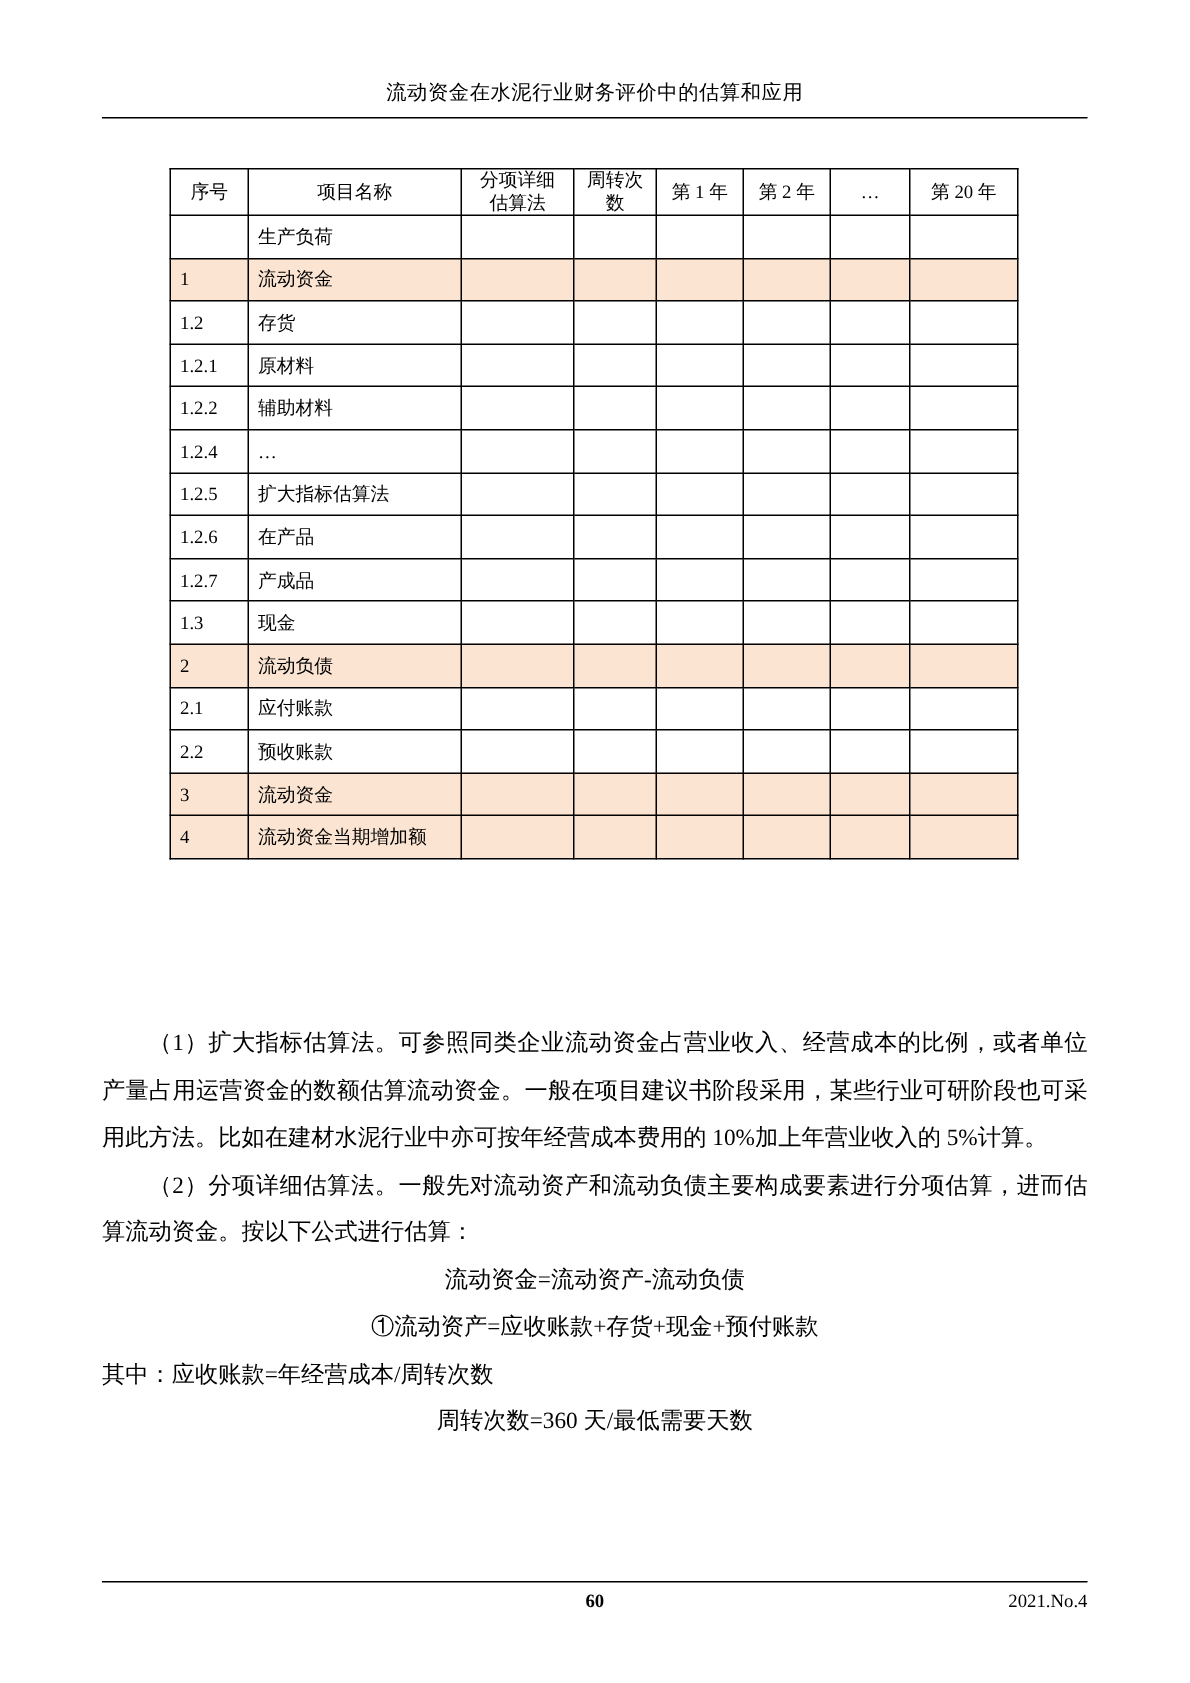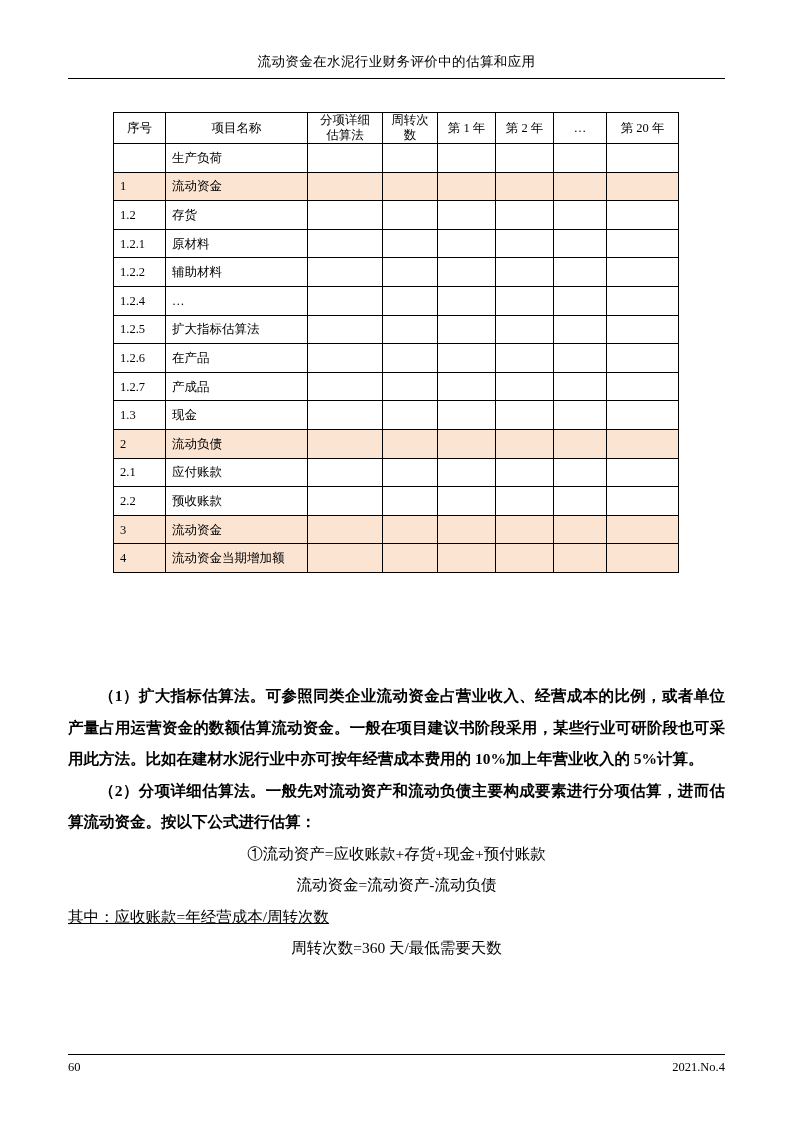"（1）扩大指标估算法。可参照同类企业流动资金占营业收入、经营成本的比例，或者单位" .para { font-weight: bold -> none }
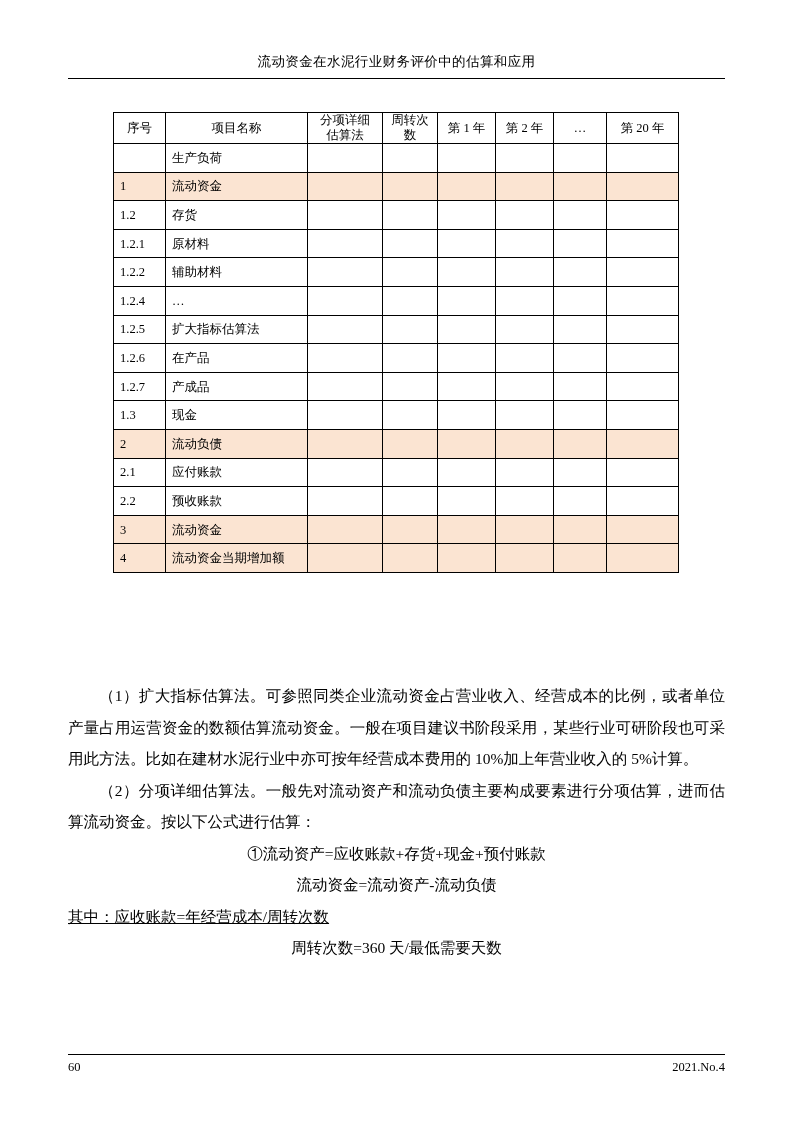"①流动资产=应收账款+存货+现金+预付账款" p.centered { order: before "流动资金=流动资产-流动负债" -> after "流动资金=流动资产-流动负债" }
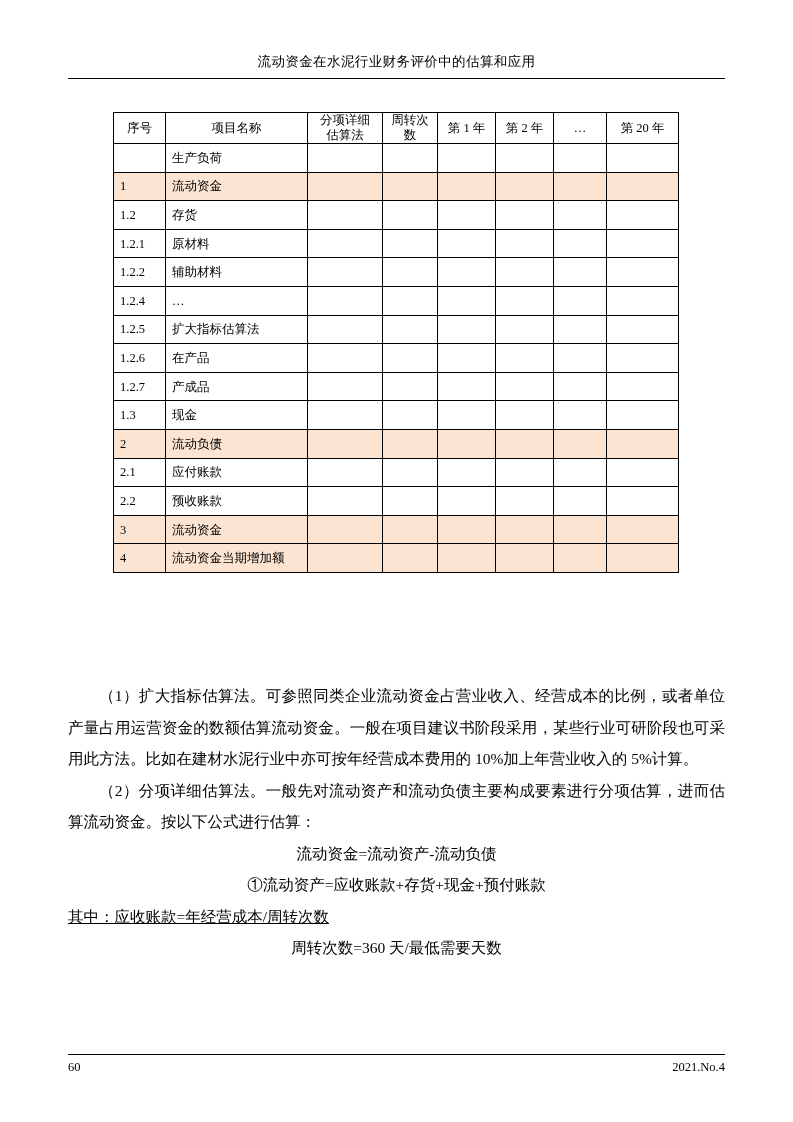"其中：应收账款=年经营成本/周转次数" .left-line { text-decoration: underline -> none }
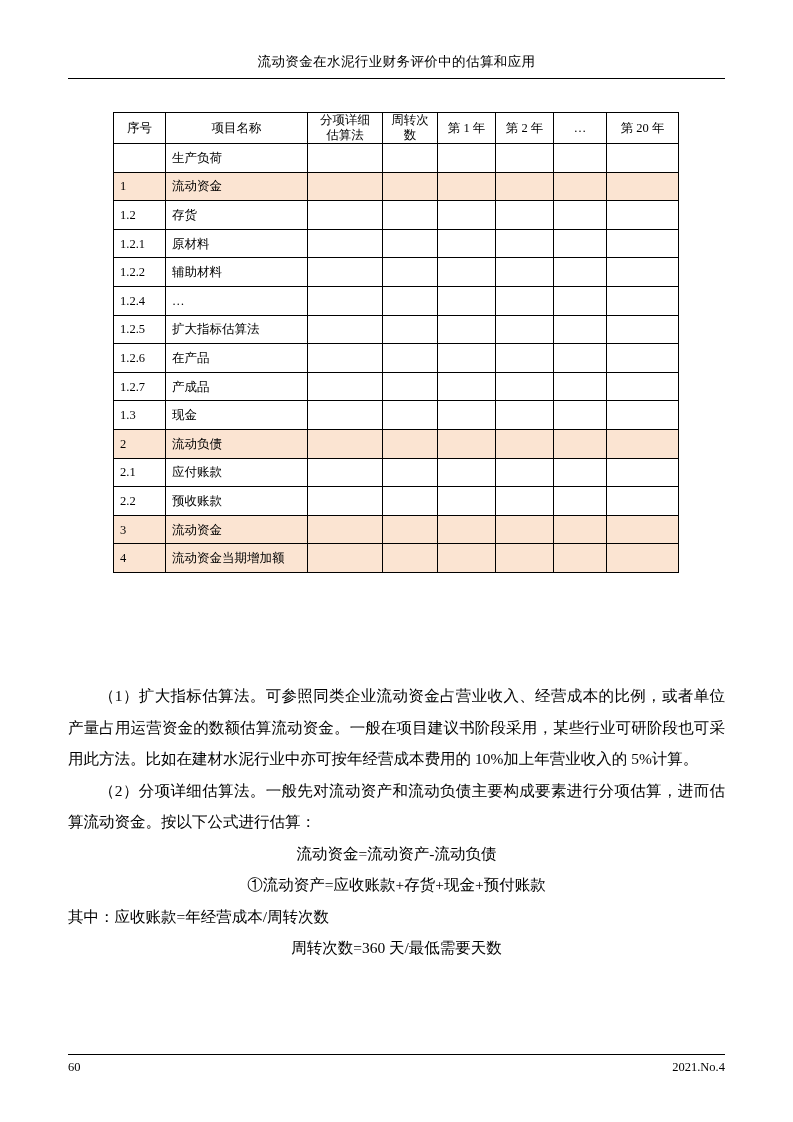"60" .footer-page { font-weight: none -> bold; text-align: left -> center }
